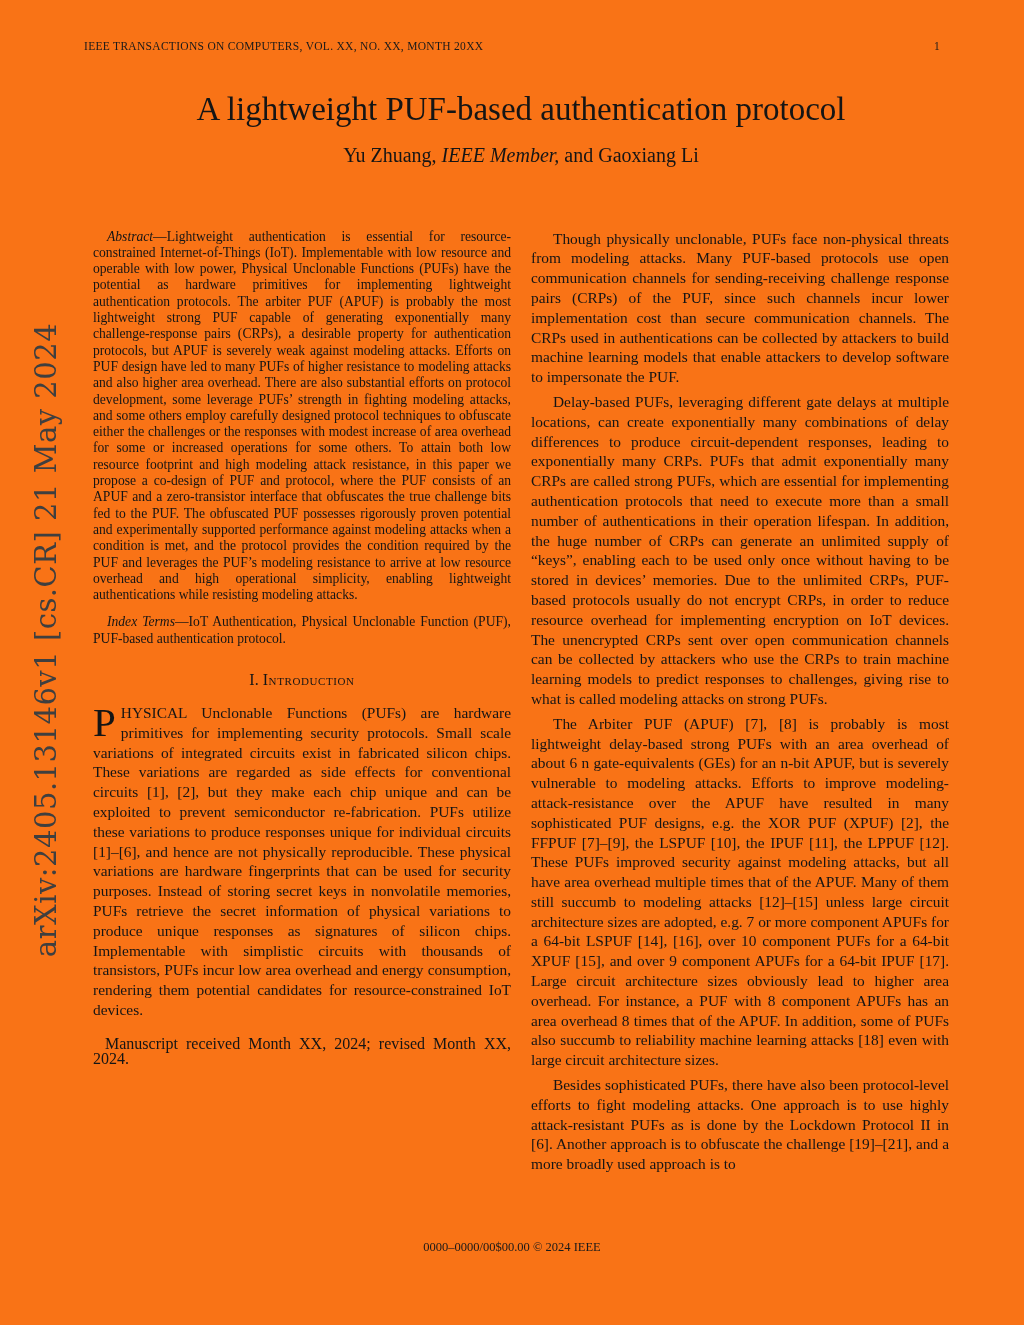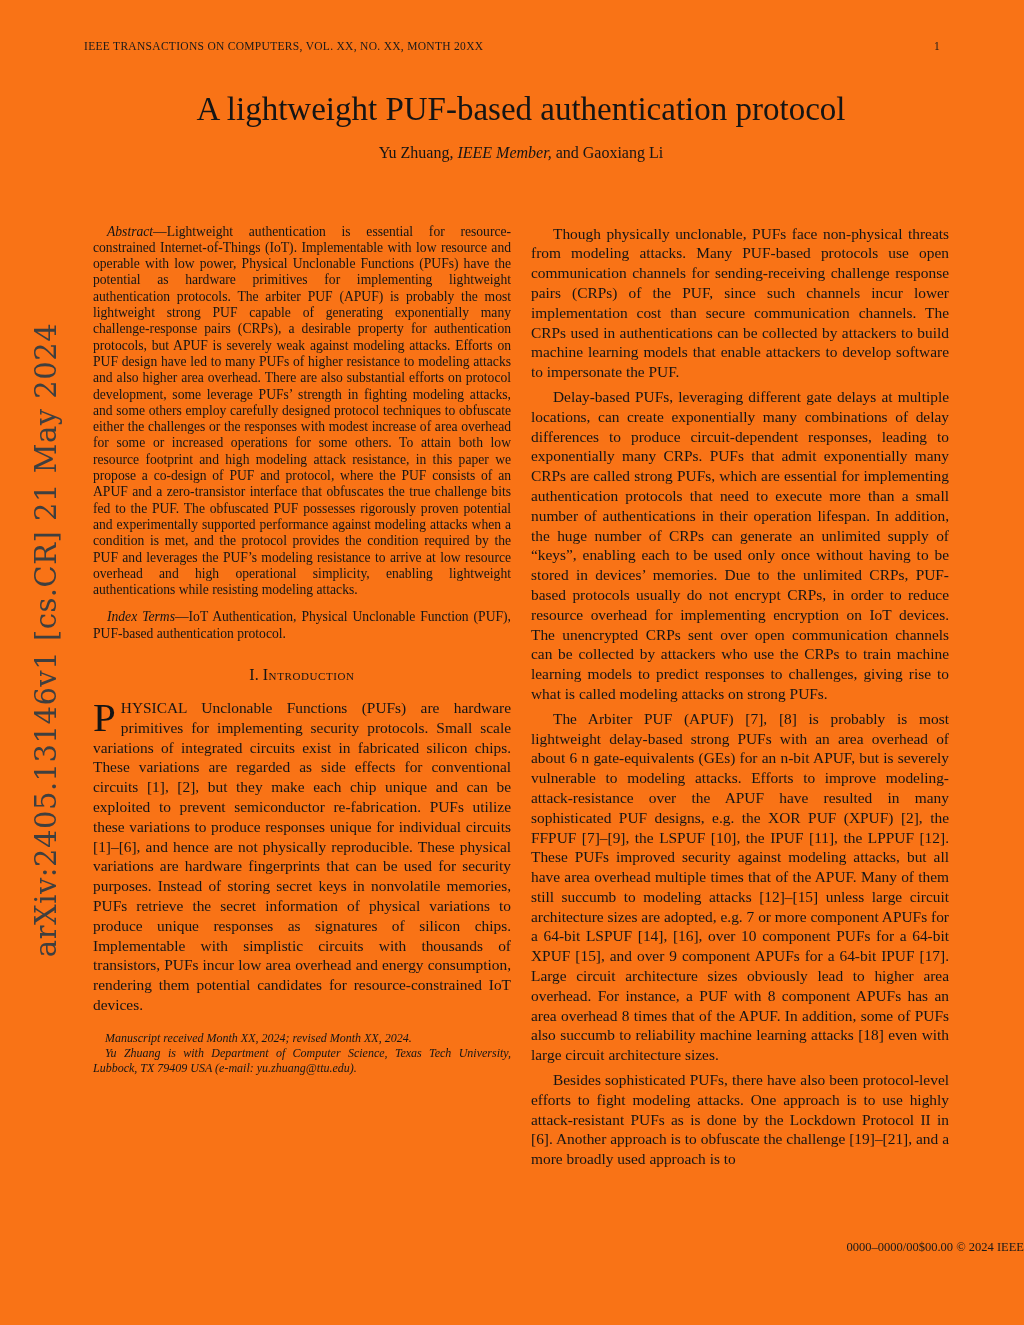"Yu Zhuang, IEEE Member, and" .byline { font-size: 16px -> 20px }
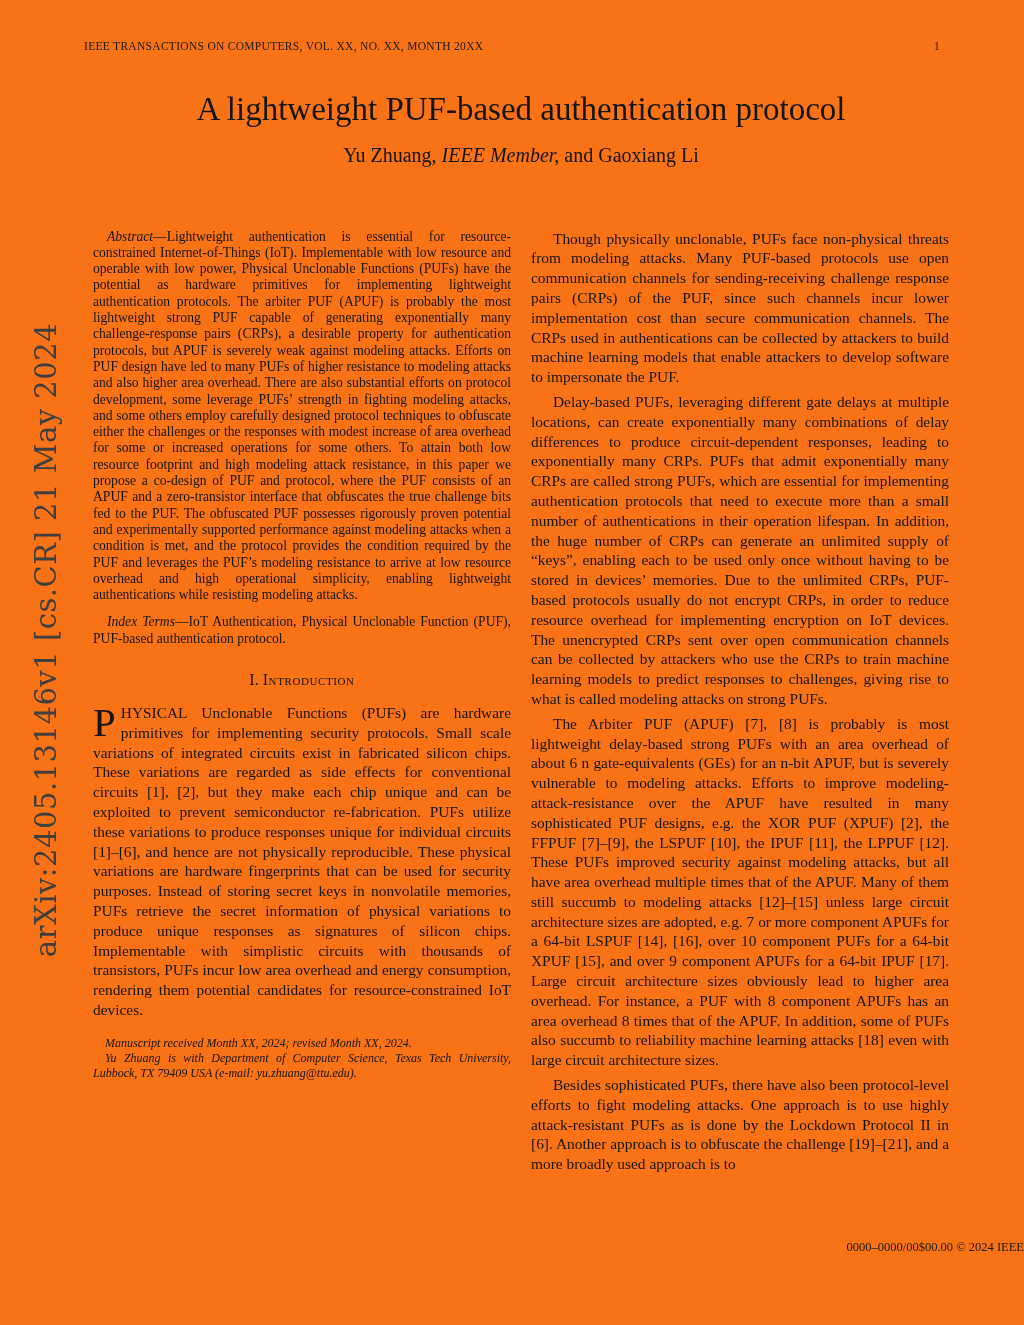"Manuscript received Month XX, 2024;" .footnotes { font-size: 12px -> 16px; font-style: italic -> none }
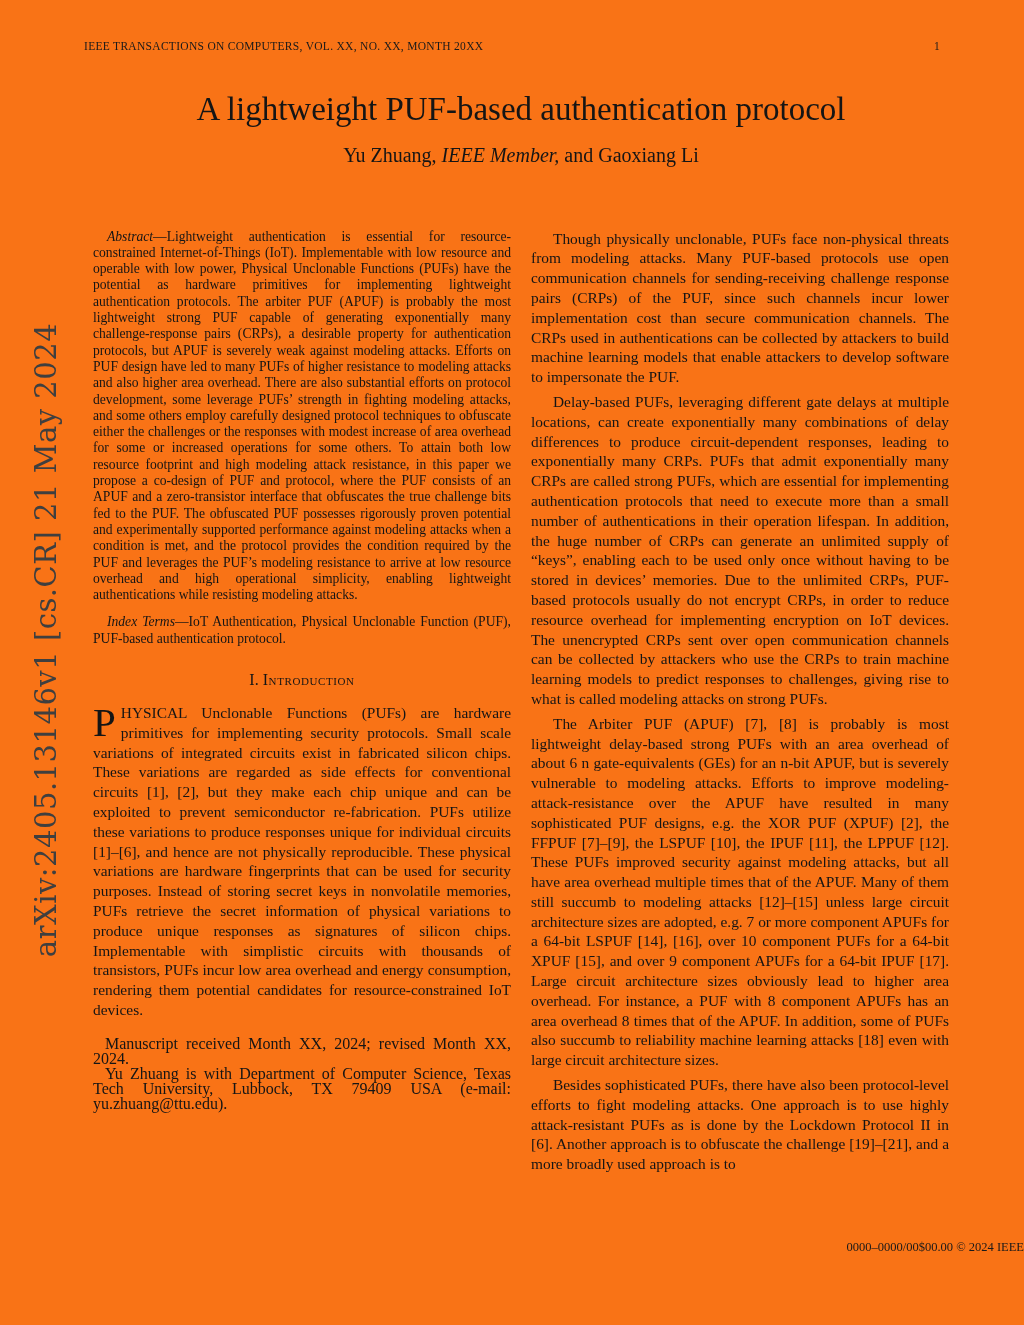"Yu Zhuang is with Department" p.fn { html: <p>Yu Zhuang is with Department of Computer Science, Texas Tech University, Lubbock, TX 79409 USA (e-mail: yu.zhuang@ttu.edu).</p> -> none }
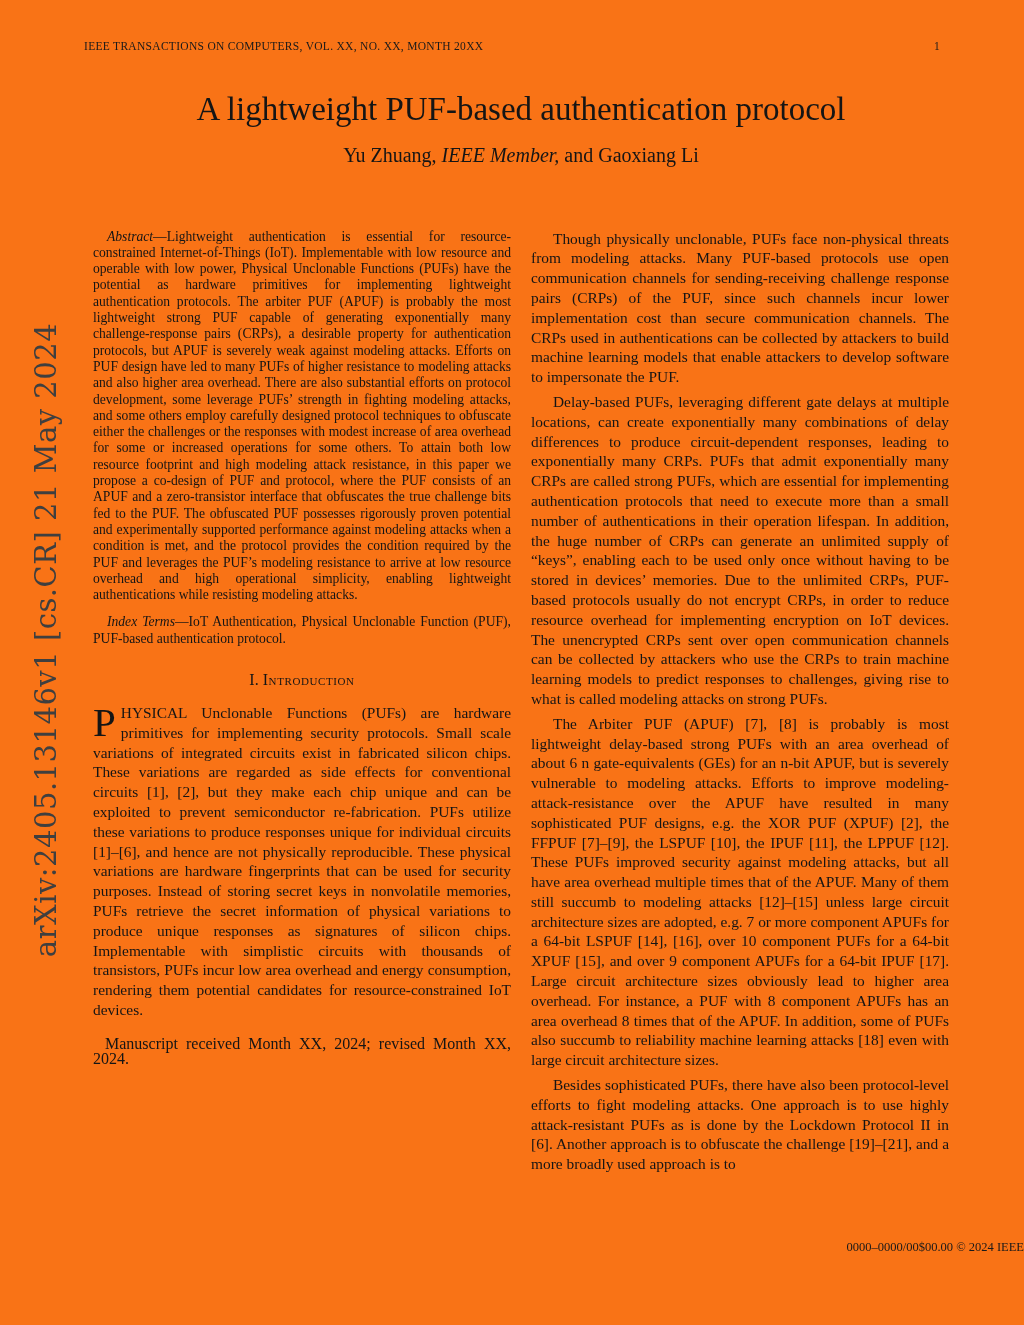"0000–0000/00$00.00 © 2024 IEEE" .page-footer { text-align: right -> center }
